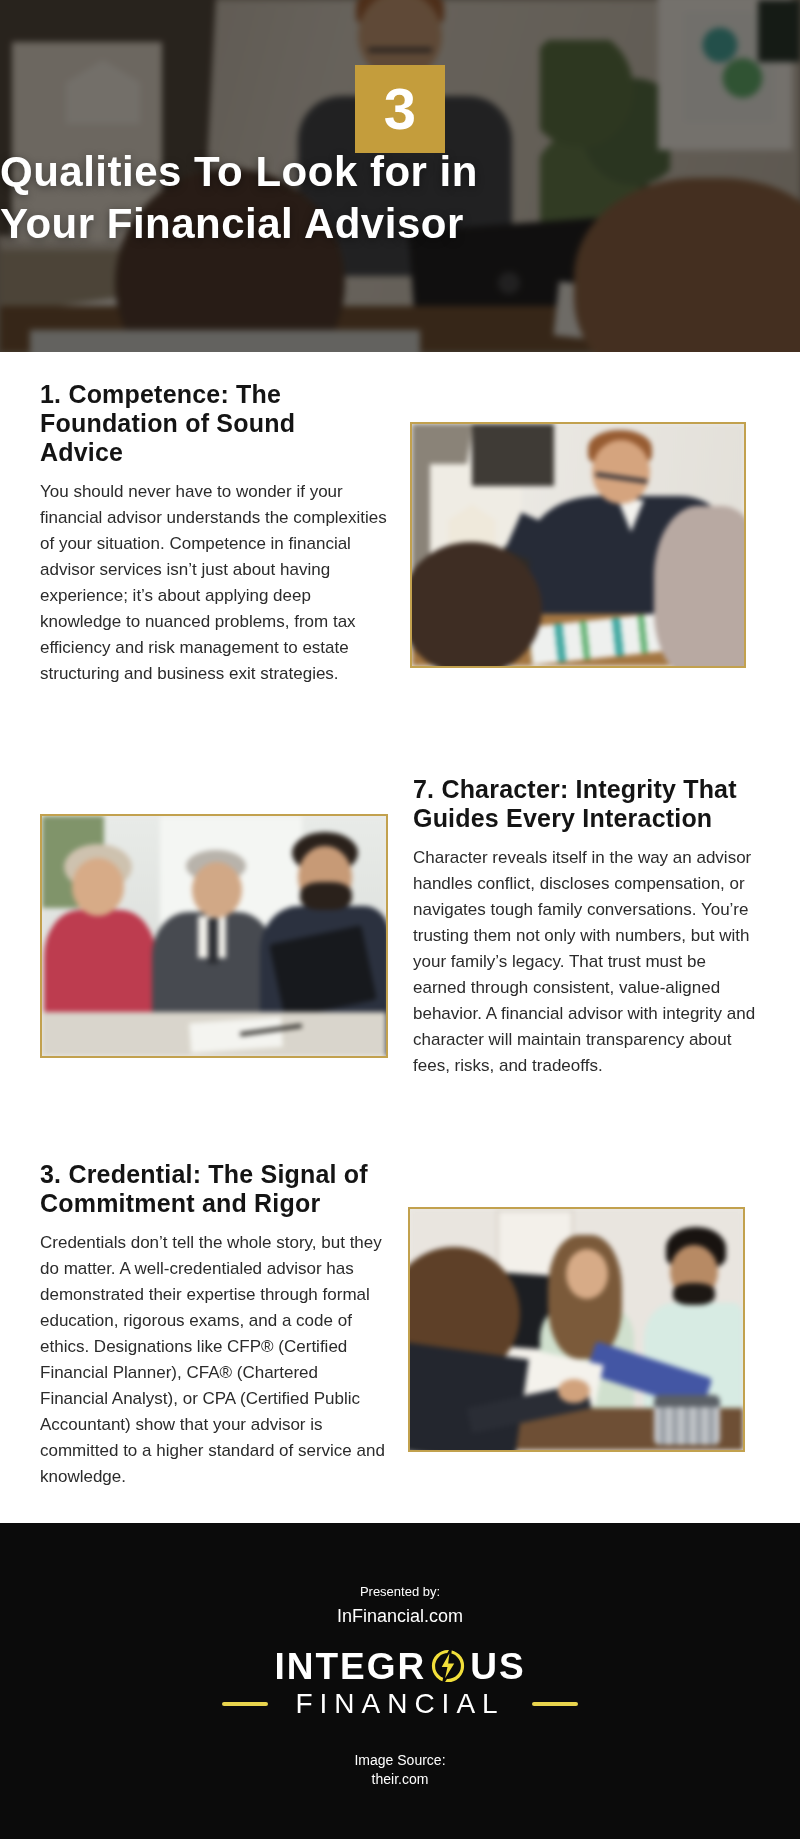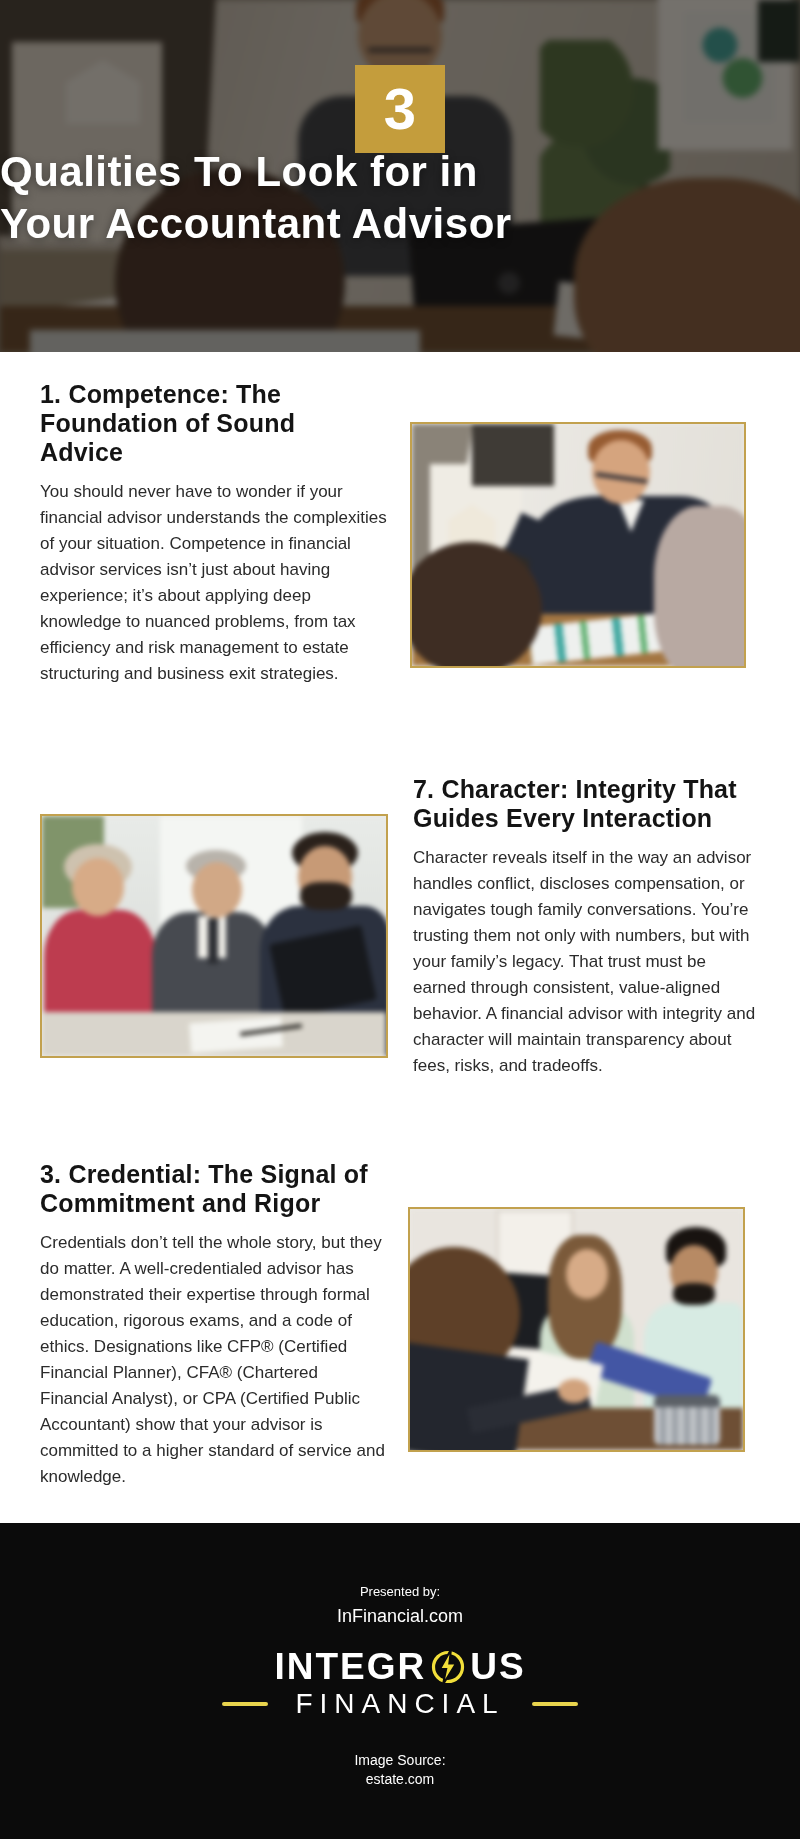"Your Accountant Advisor" span { text: Accountant -> Financial }
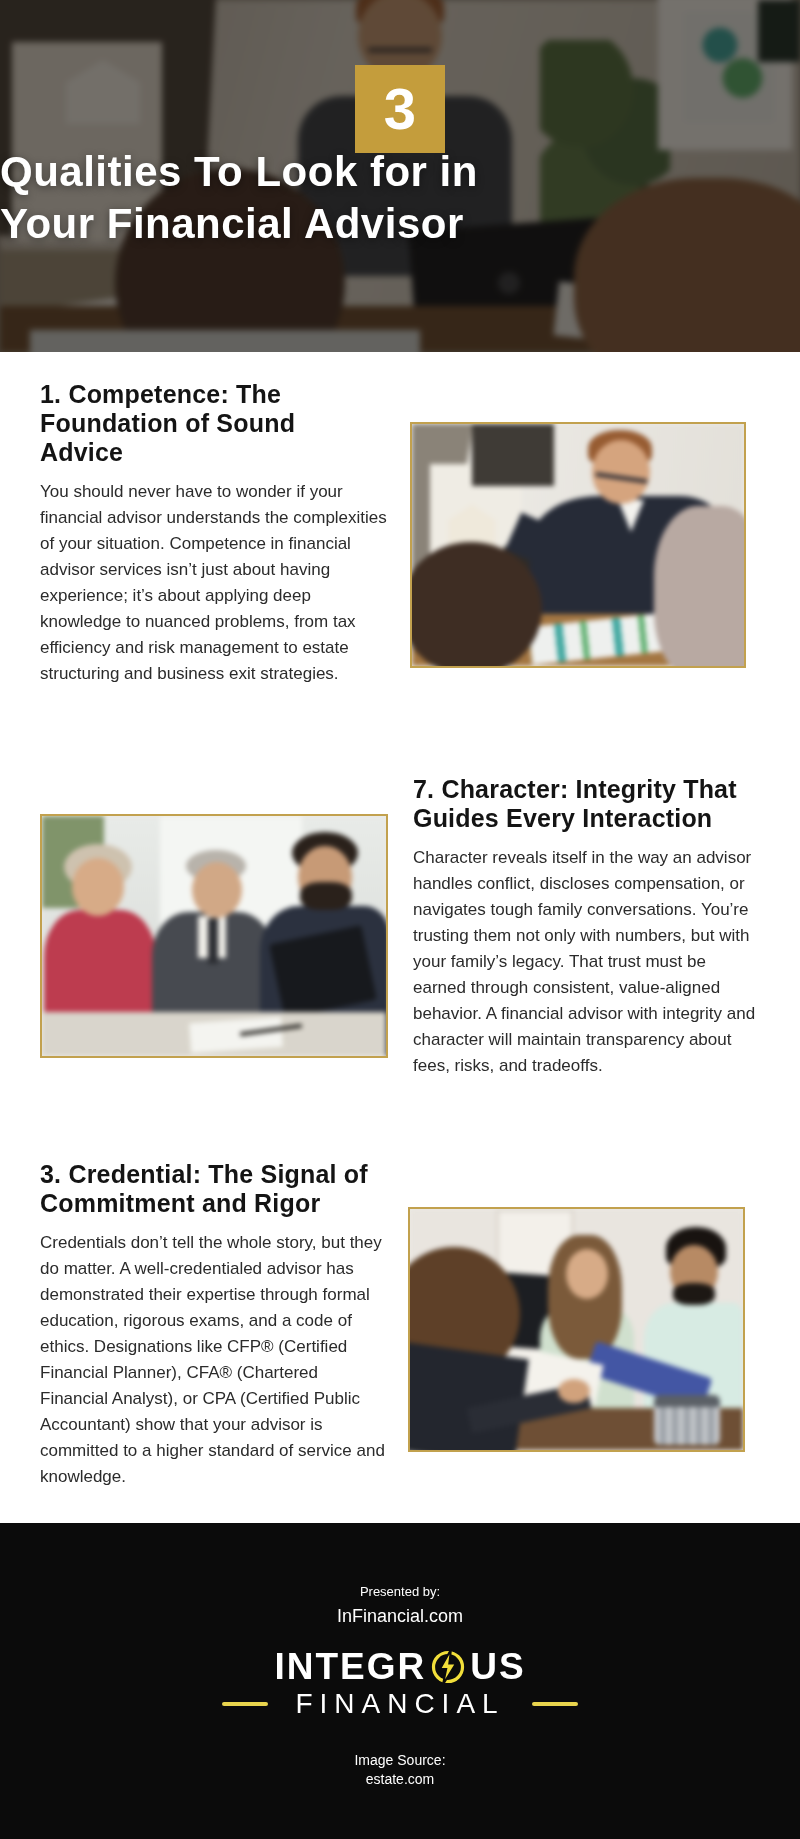"INTEGR" .logo-top { align-items: center -> none }
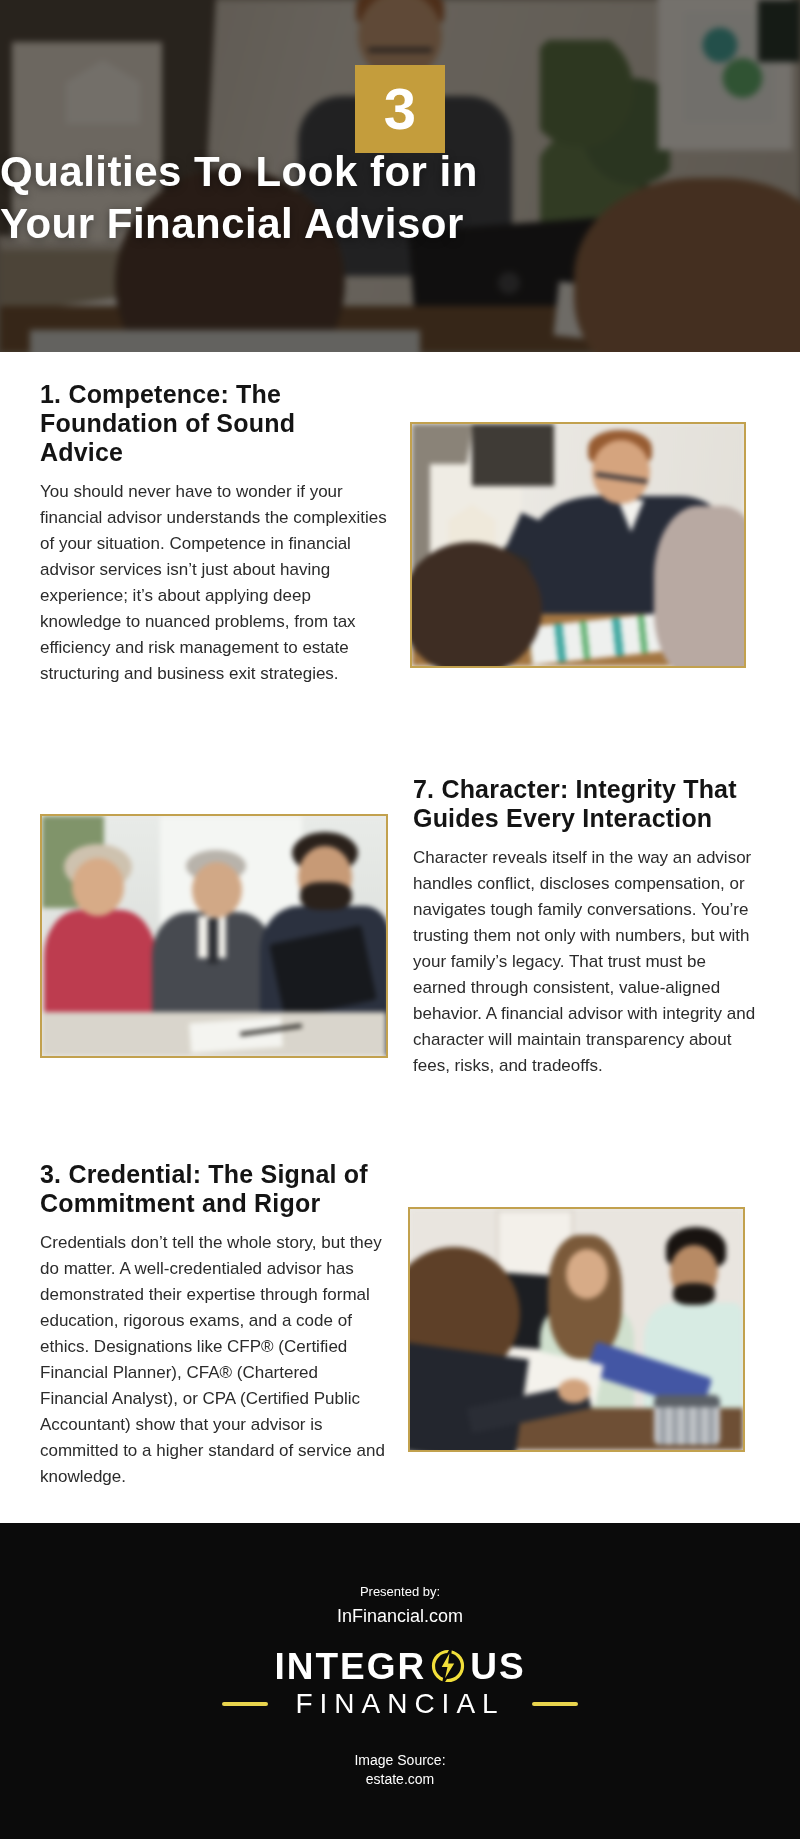"estate.com" div { text: estate.com -> their.com }
